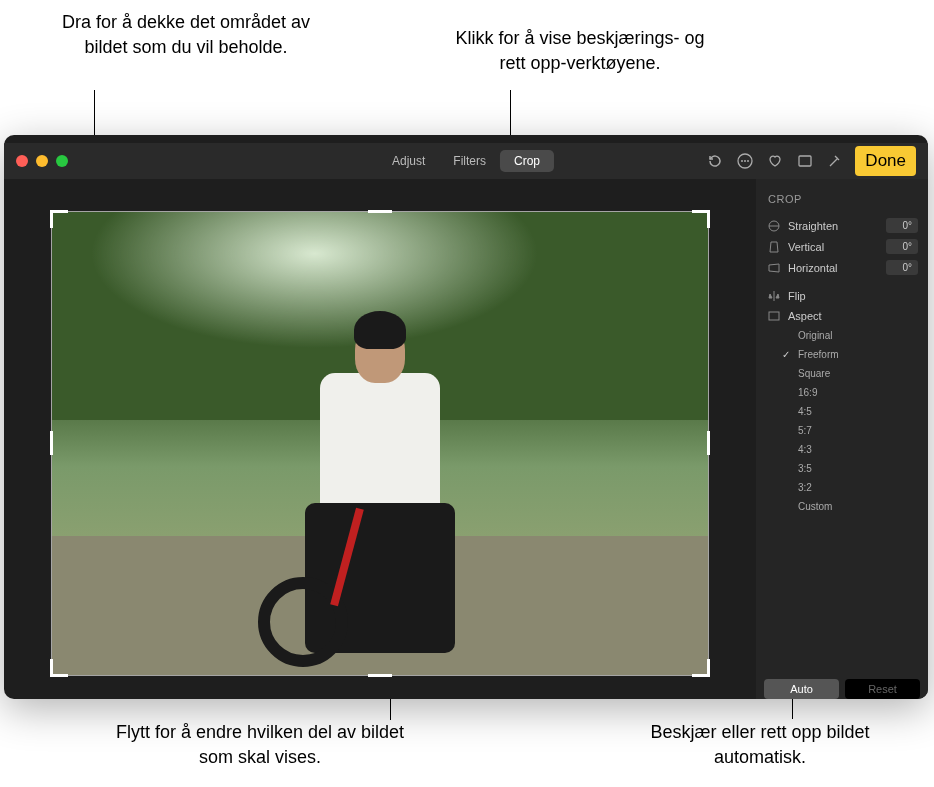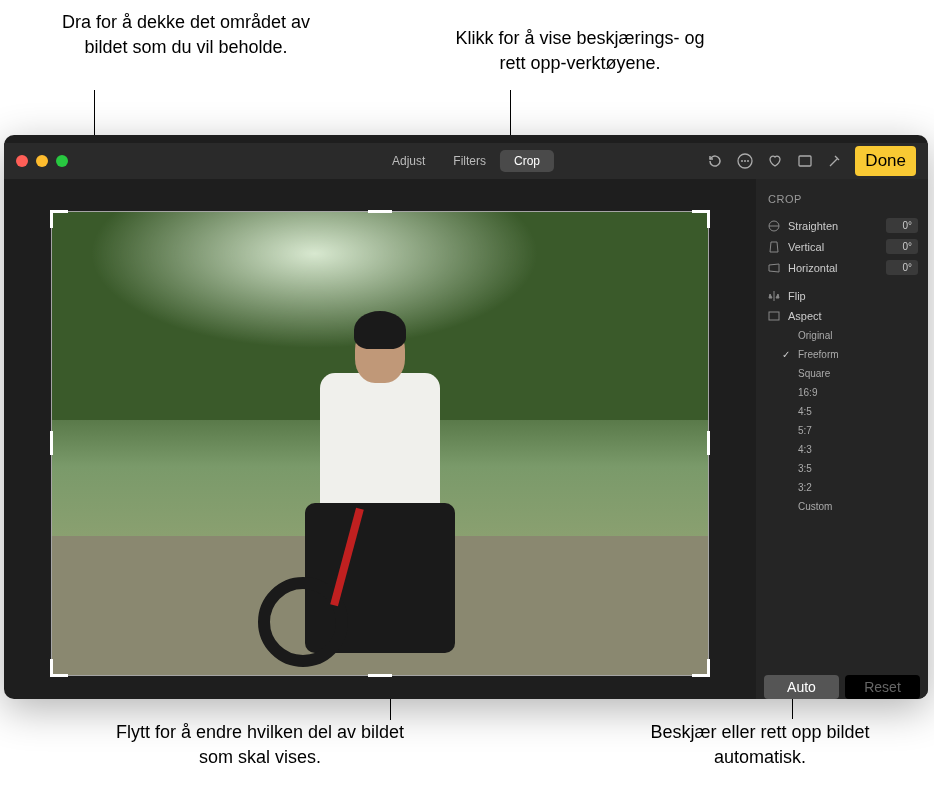"Auto" .sb-btn { font-size: 14px -> 11px }
